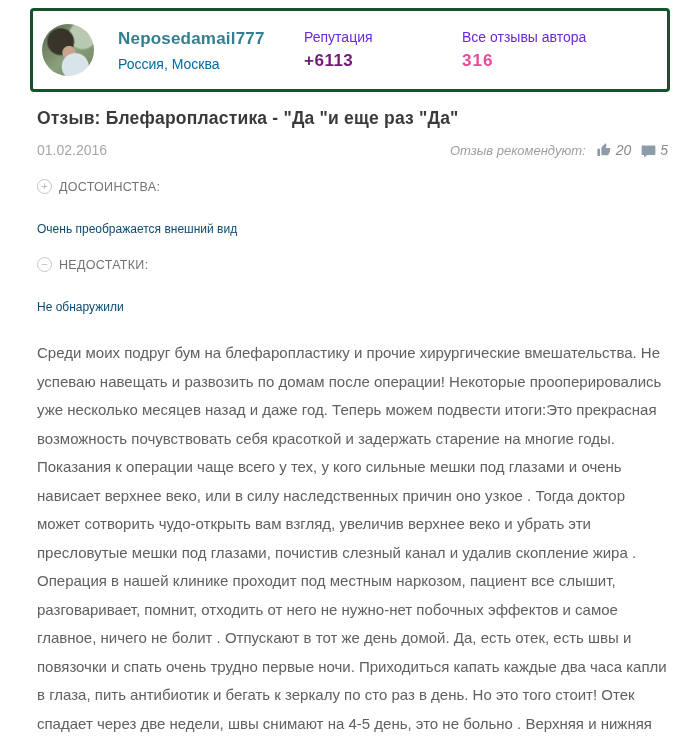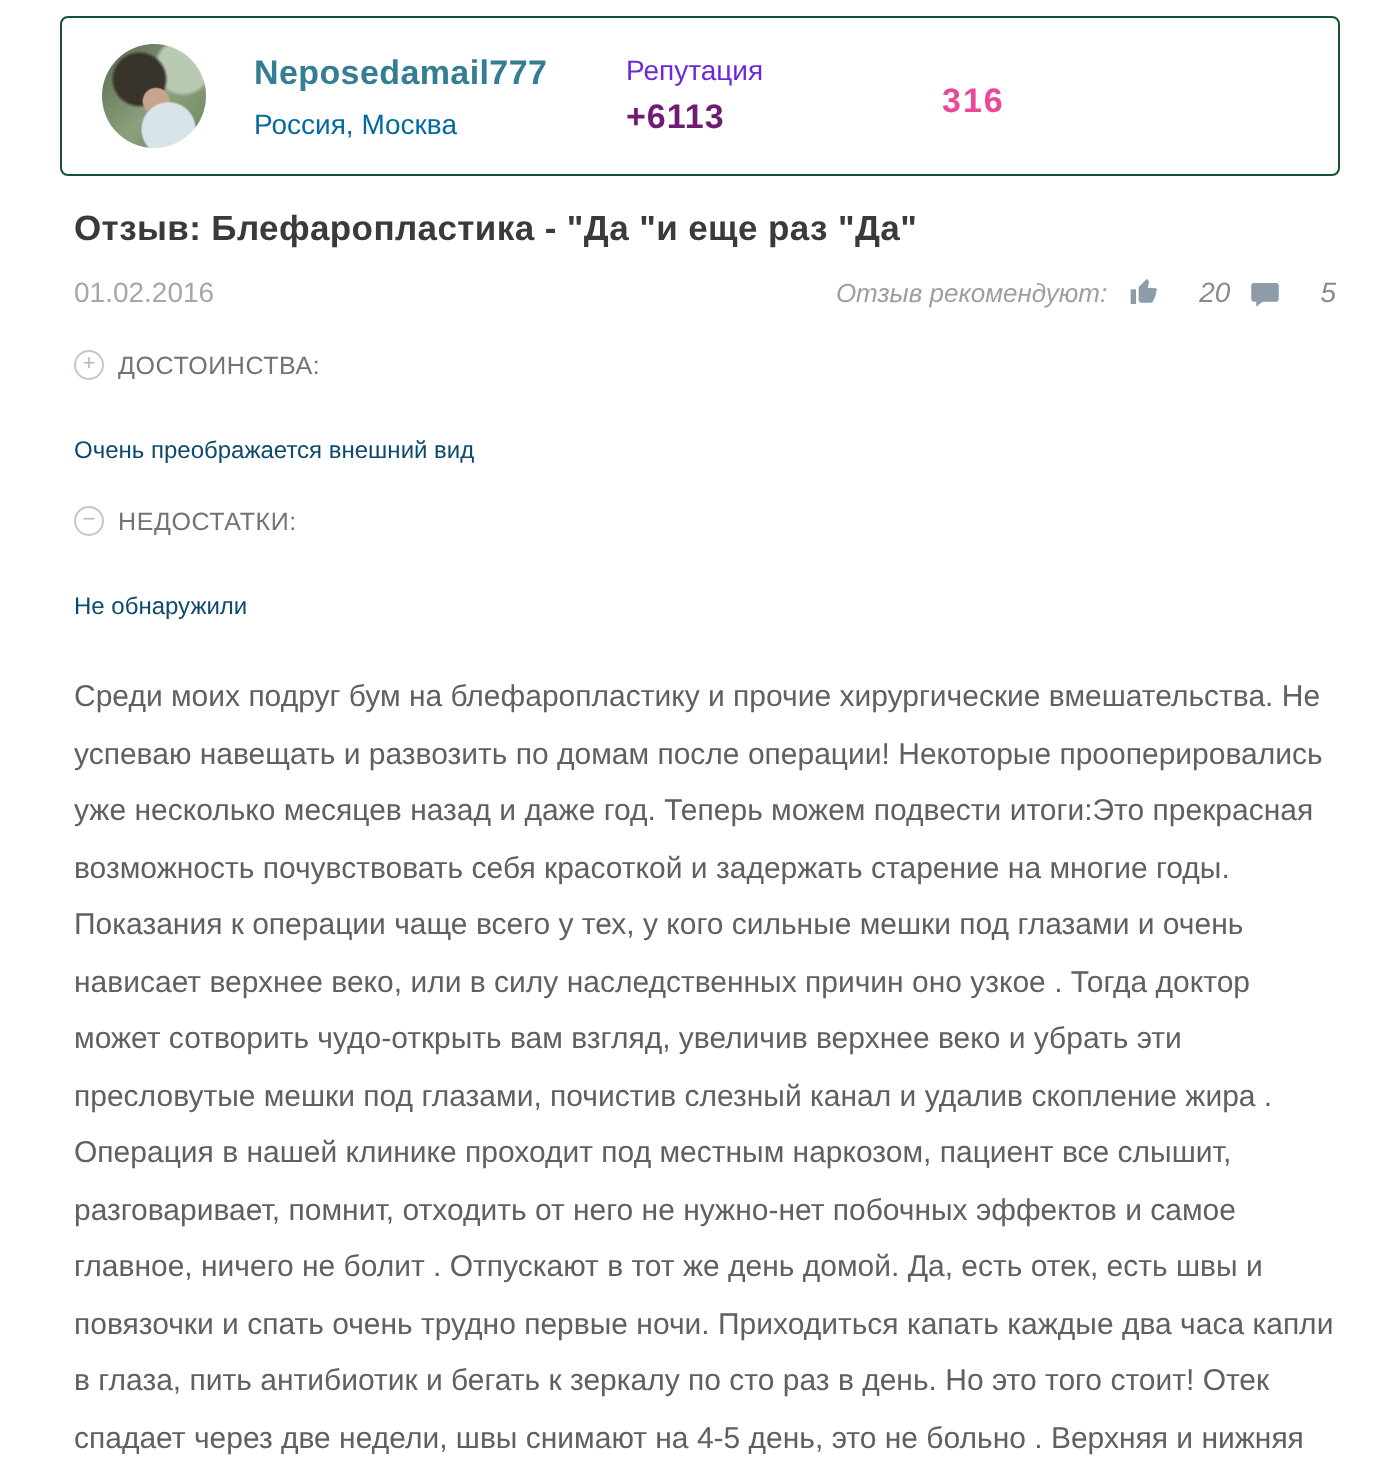"Neposedamail777" .author-card { border: 1px solid #14532d -> 3px solid #14532d; padding: 13px 20px -> 13px 9px }
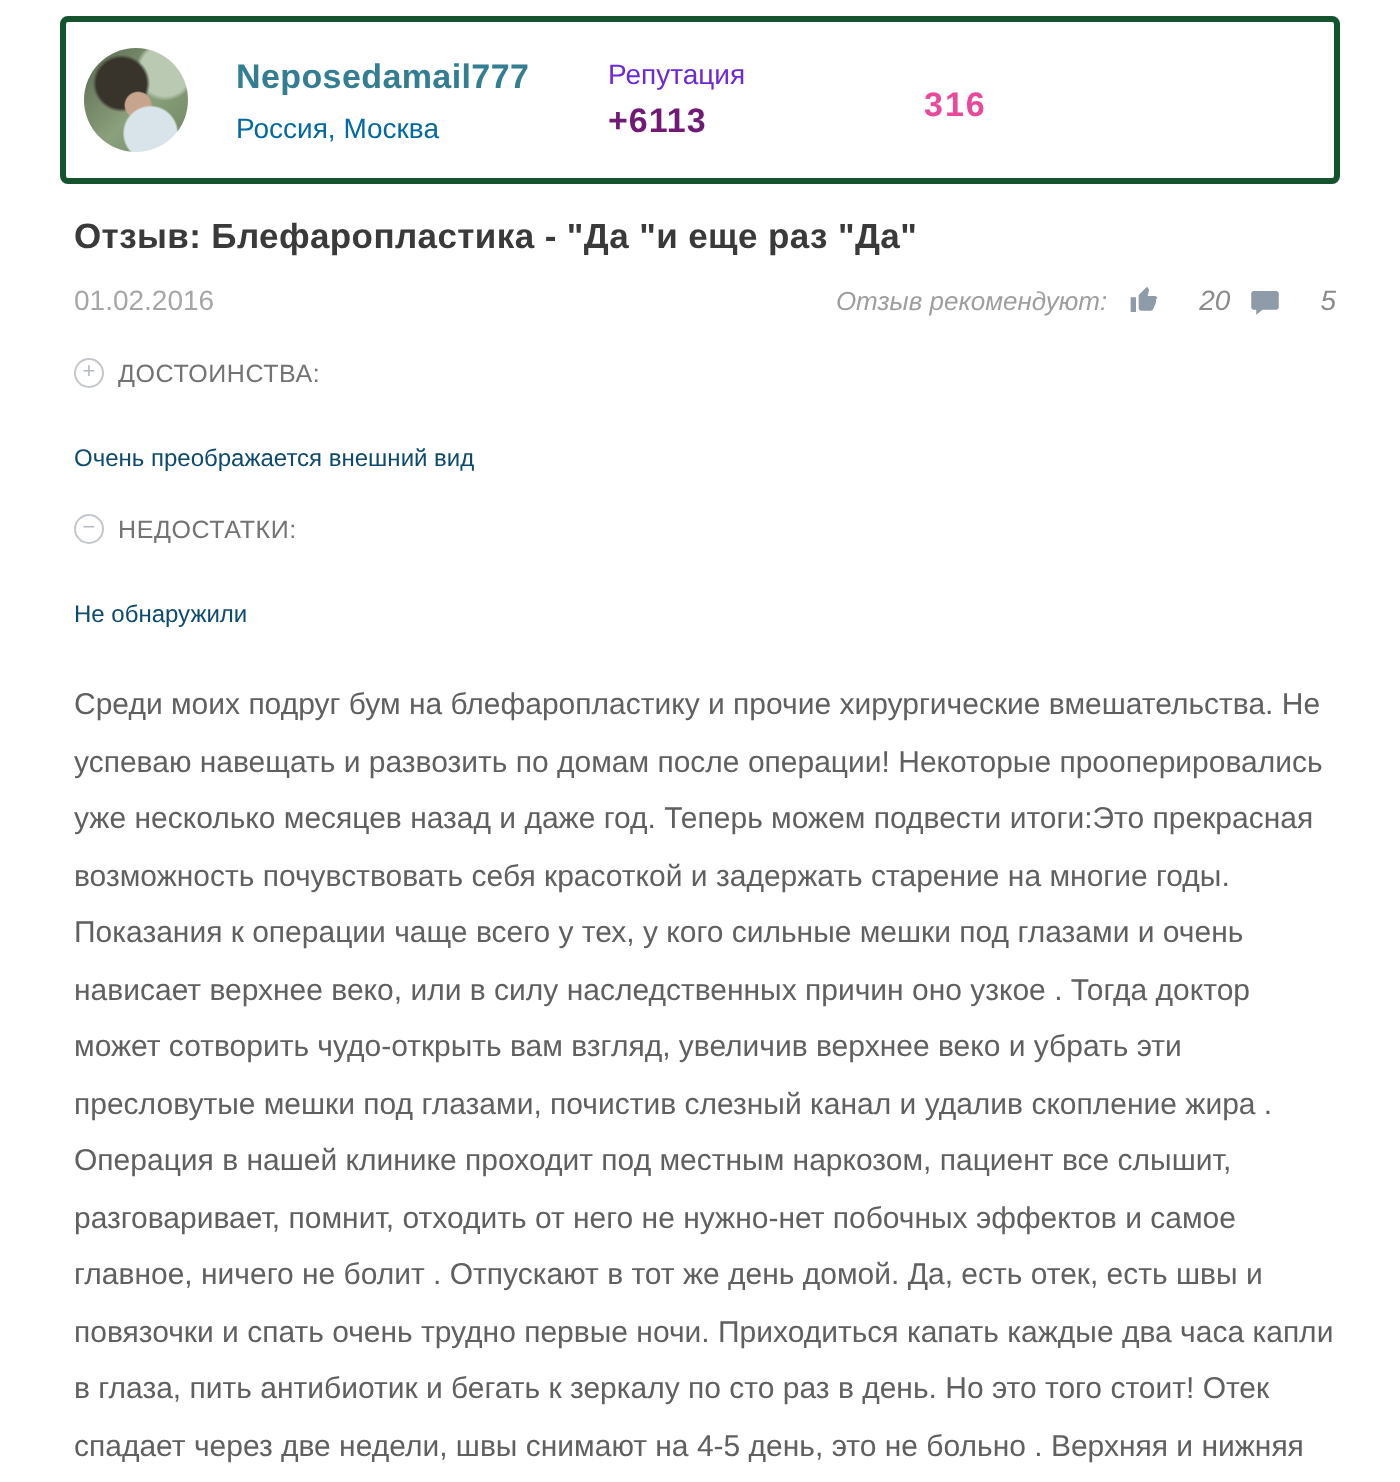"Все отзывы автора" div.stat-label { html: none -> <div>Все отзывы автора</div> }
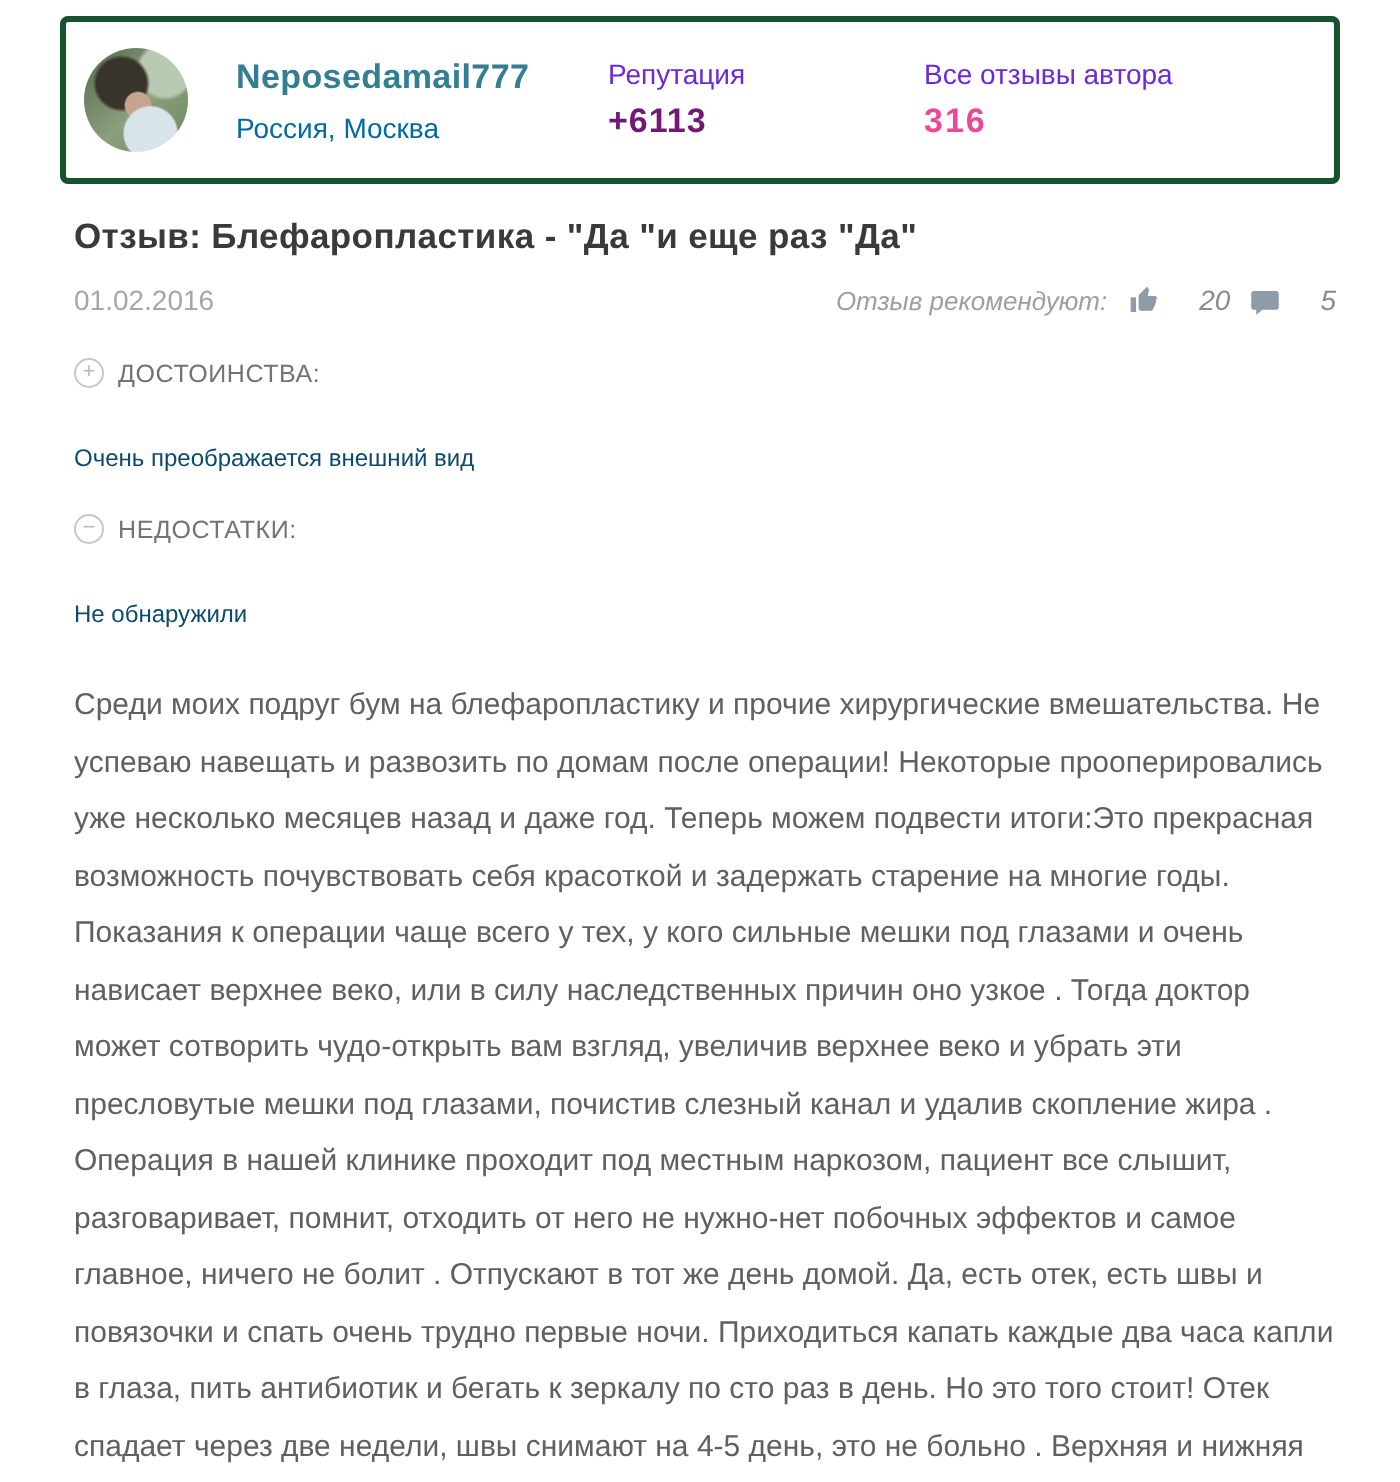"20" .count-group { gap: 20px -> 4px }
